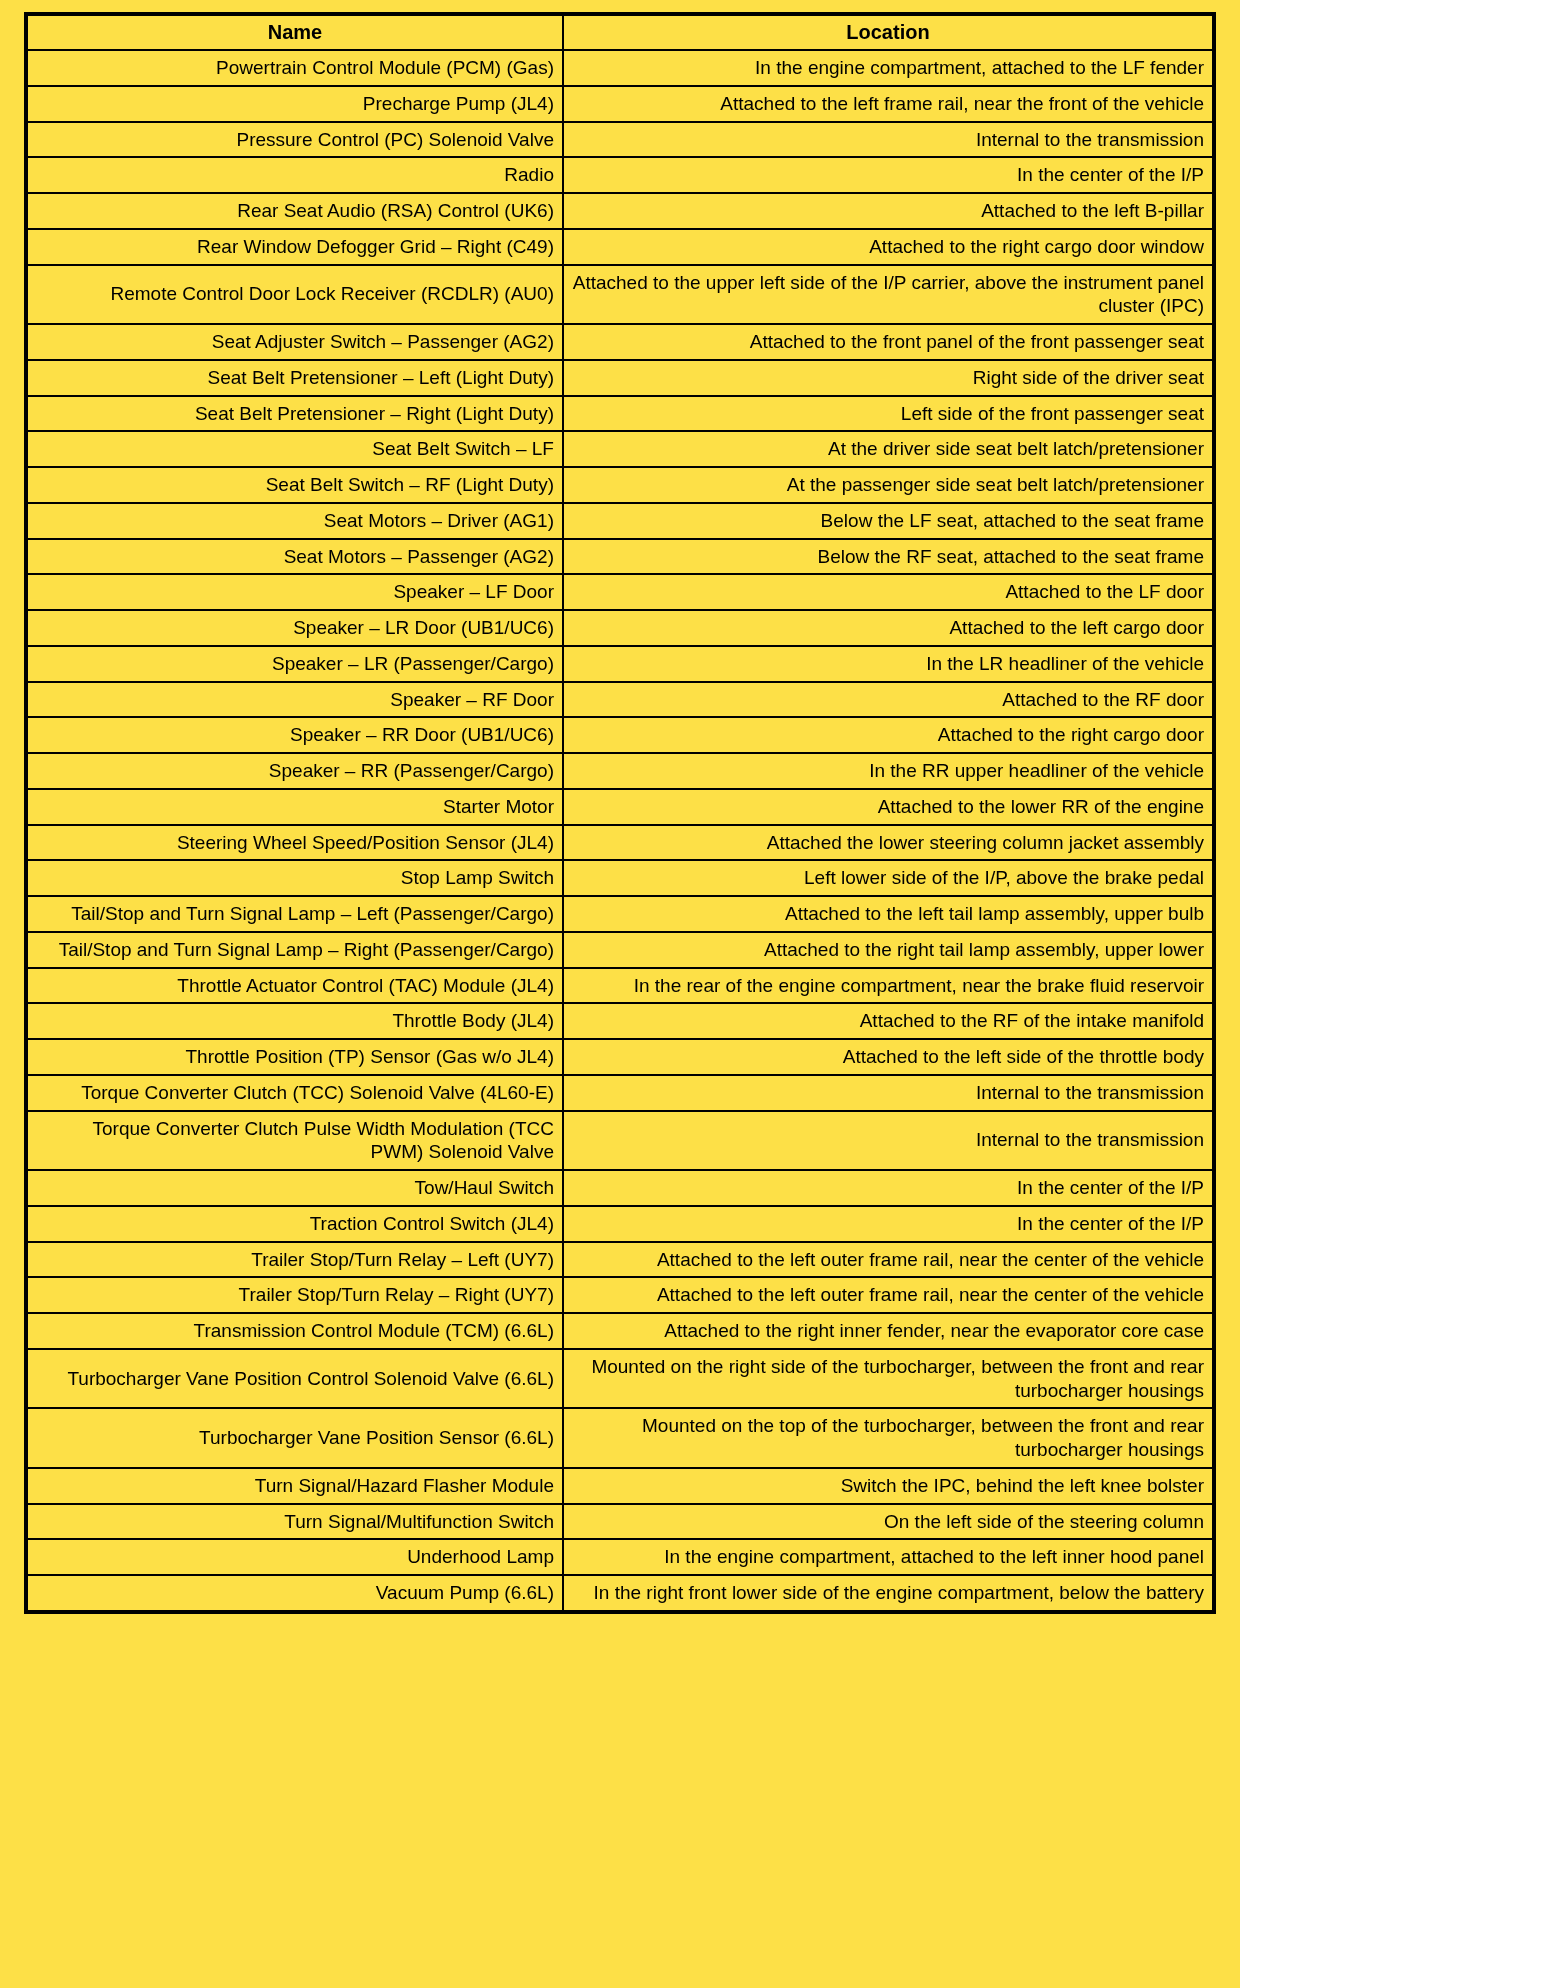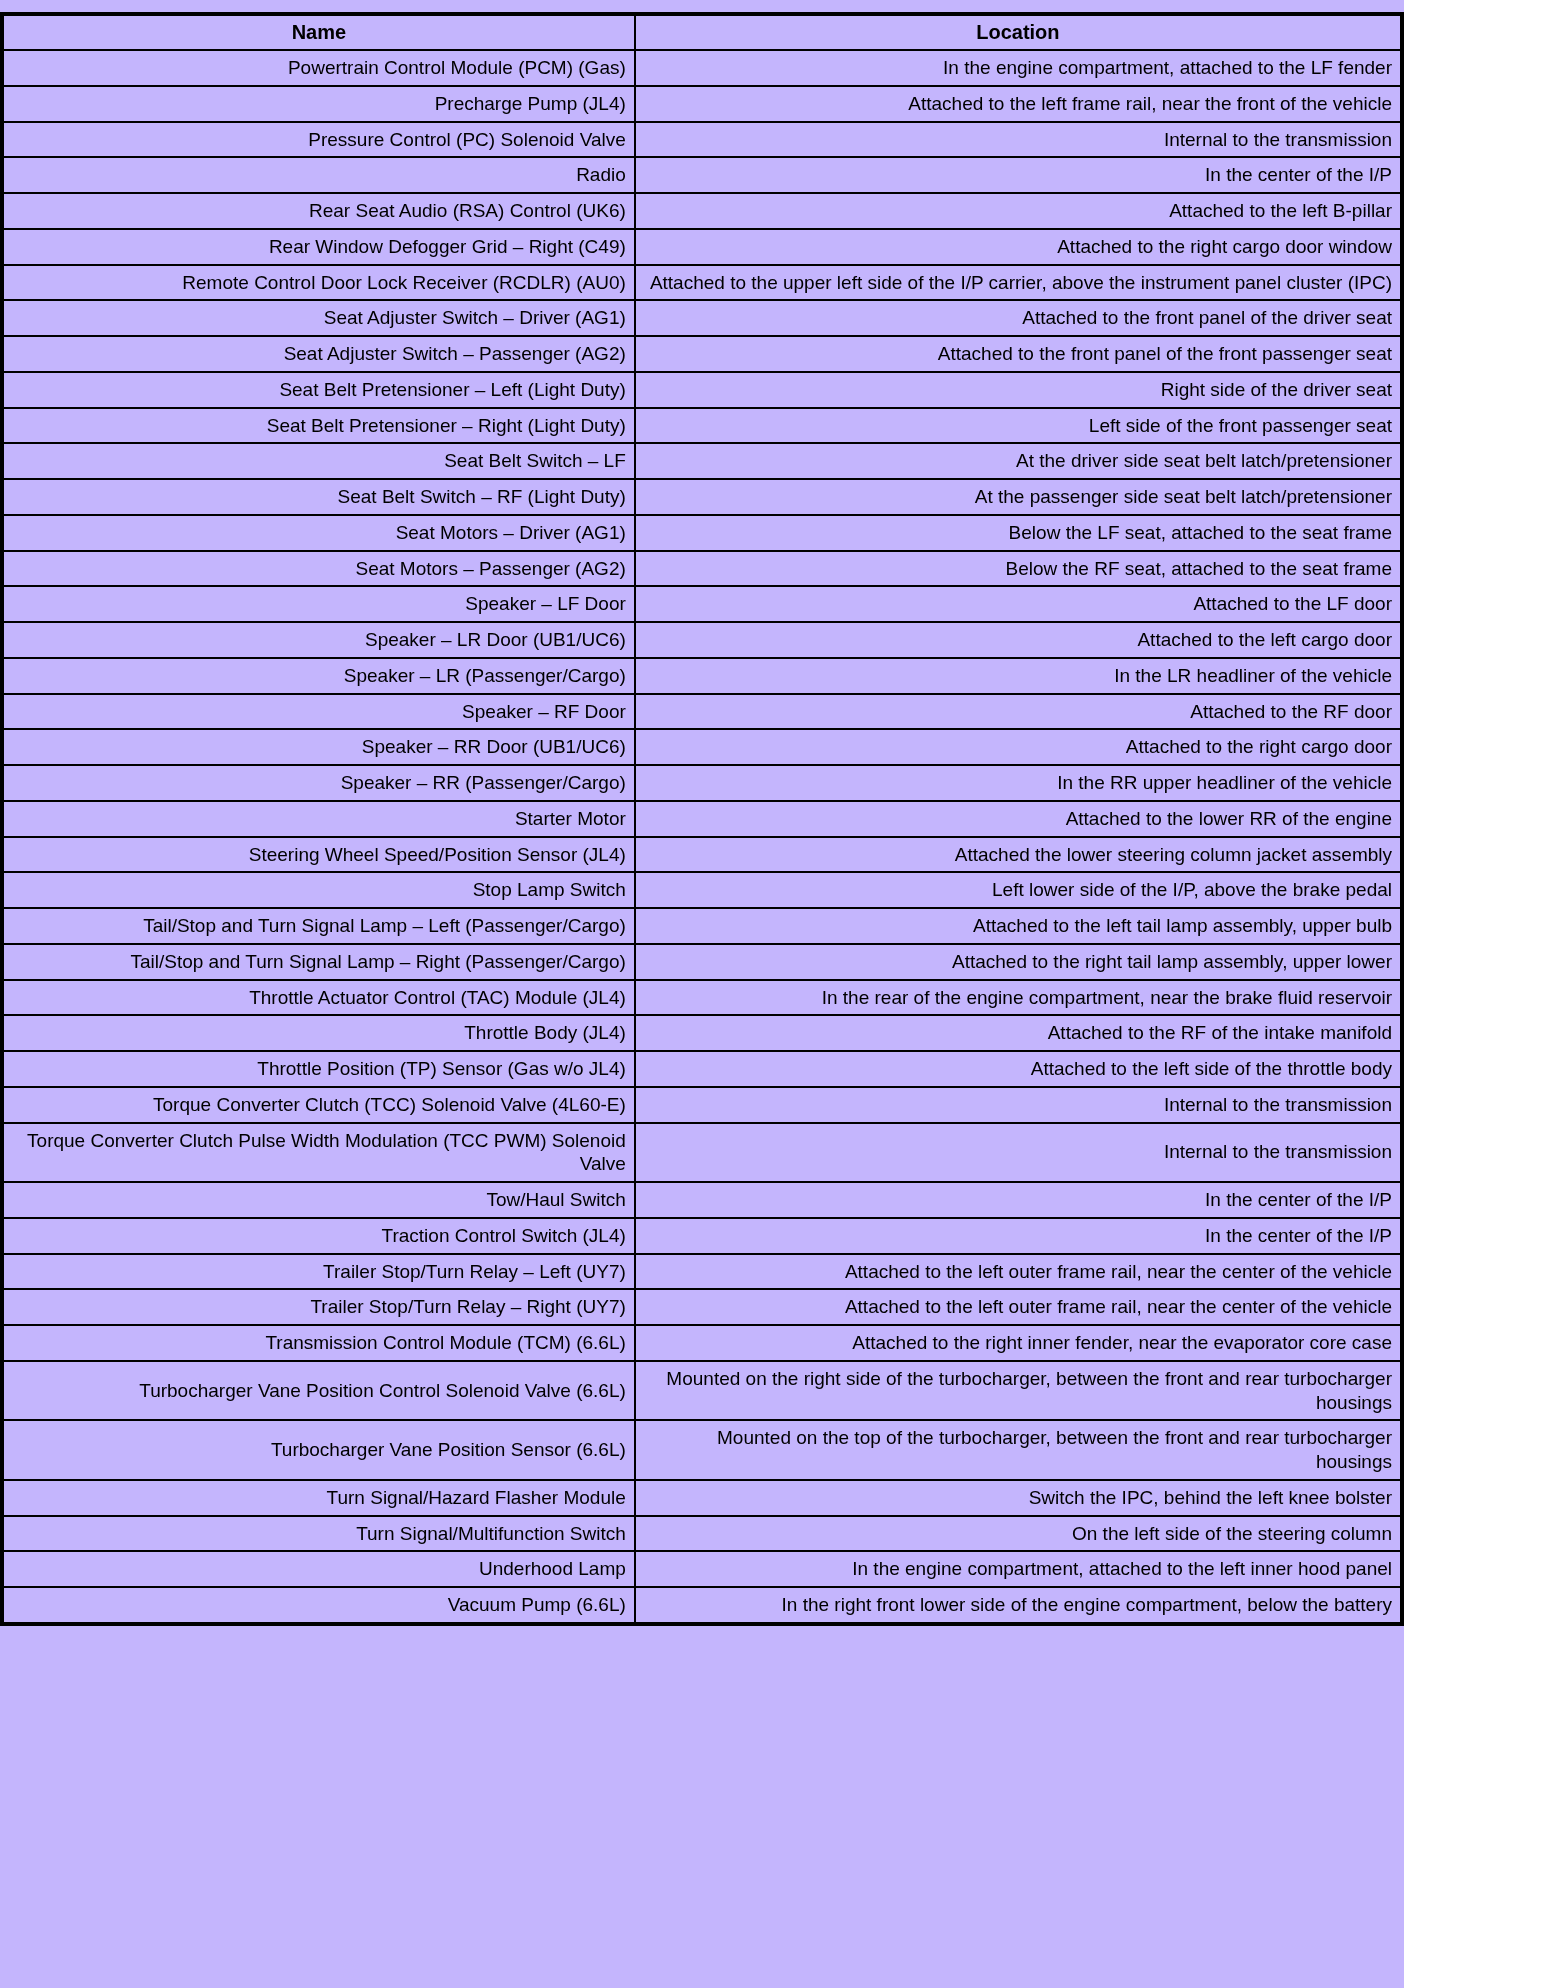"Name" .page { background: #c4b5fd -> #fde047; padding: 12px 0 -> 12px 24px; width: 1404px -> 1240px }
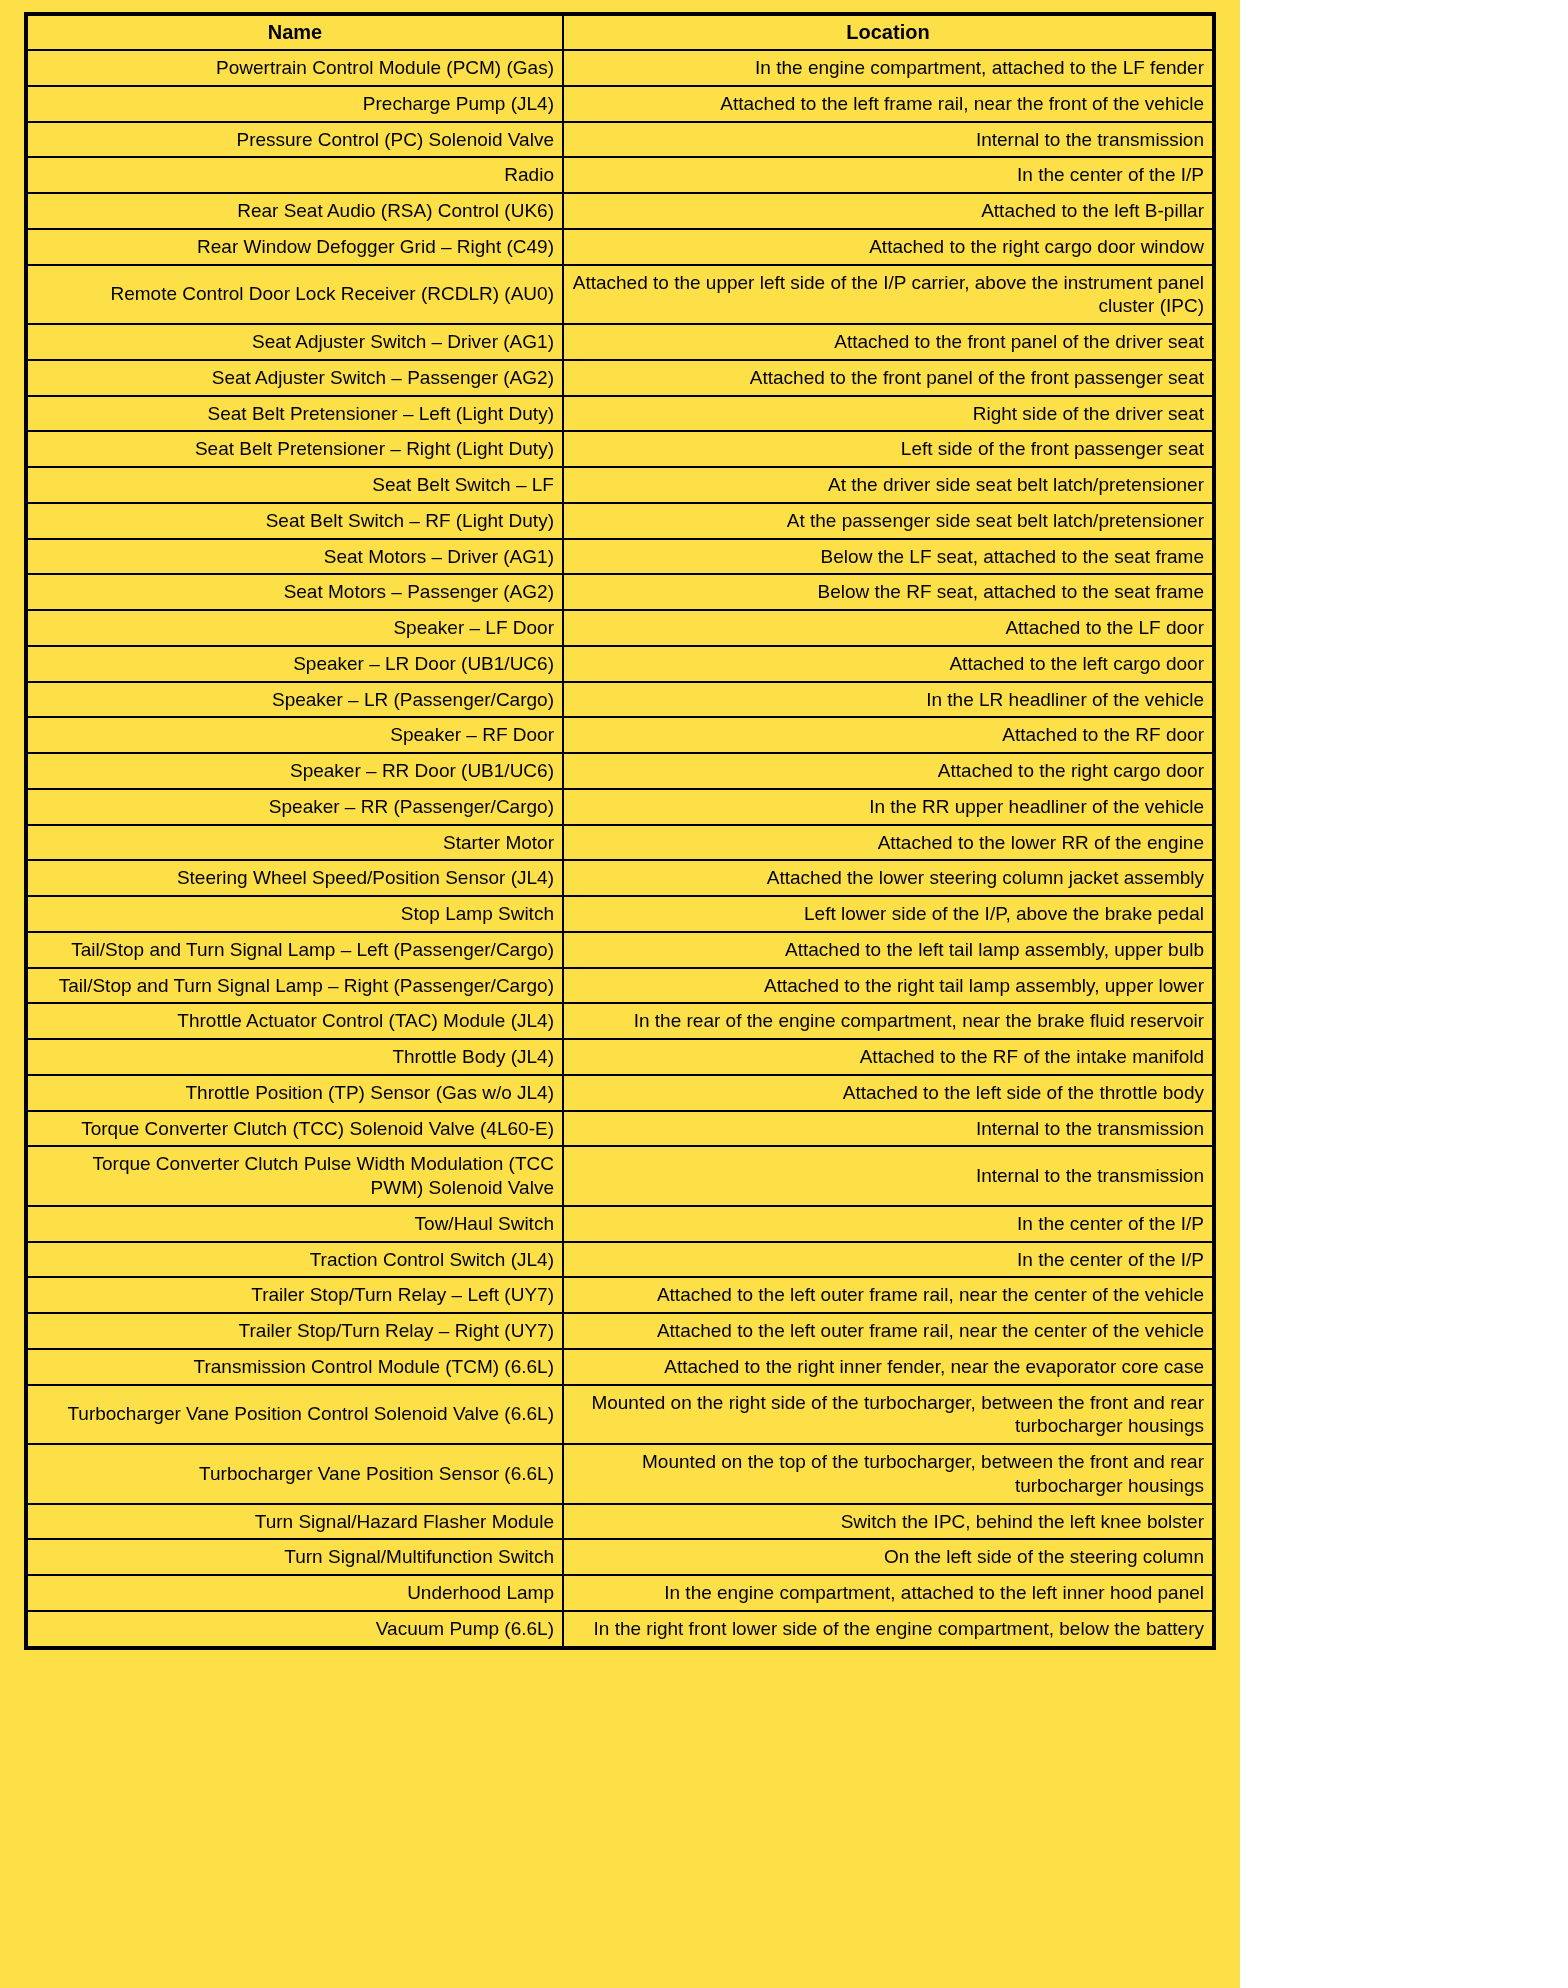"Seat Adjuster Switch – Driver" tr { html: <tr> <td>Seat Adjuster Switch – Driver (AG1)</td> <td>Attached to the front panel of the driver seat</td> </tr> -> none }
